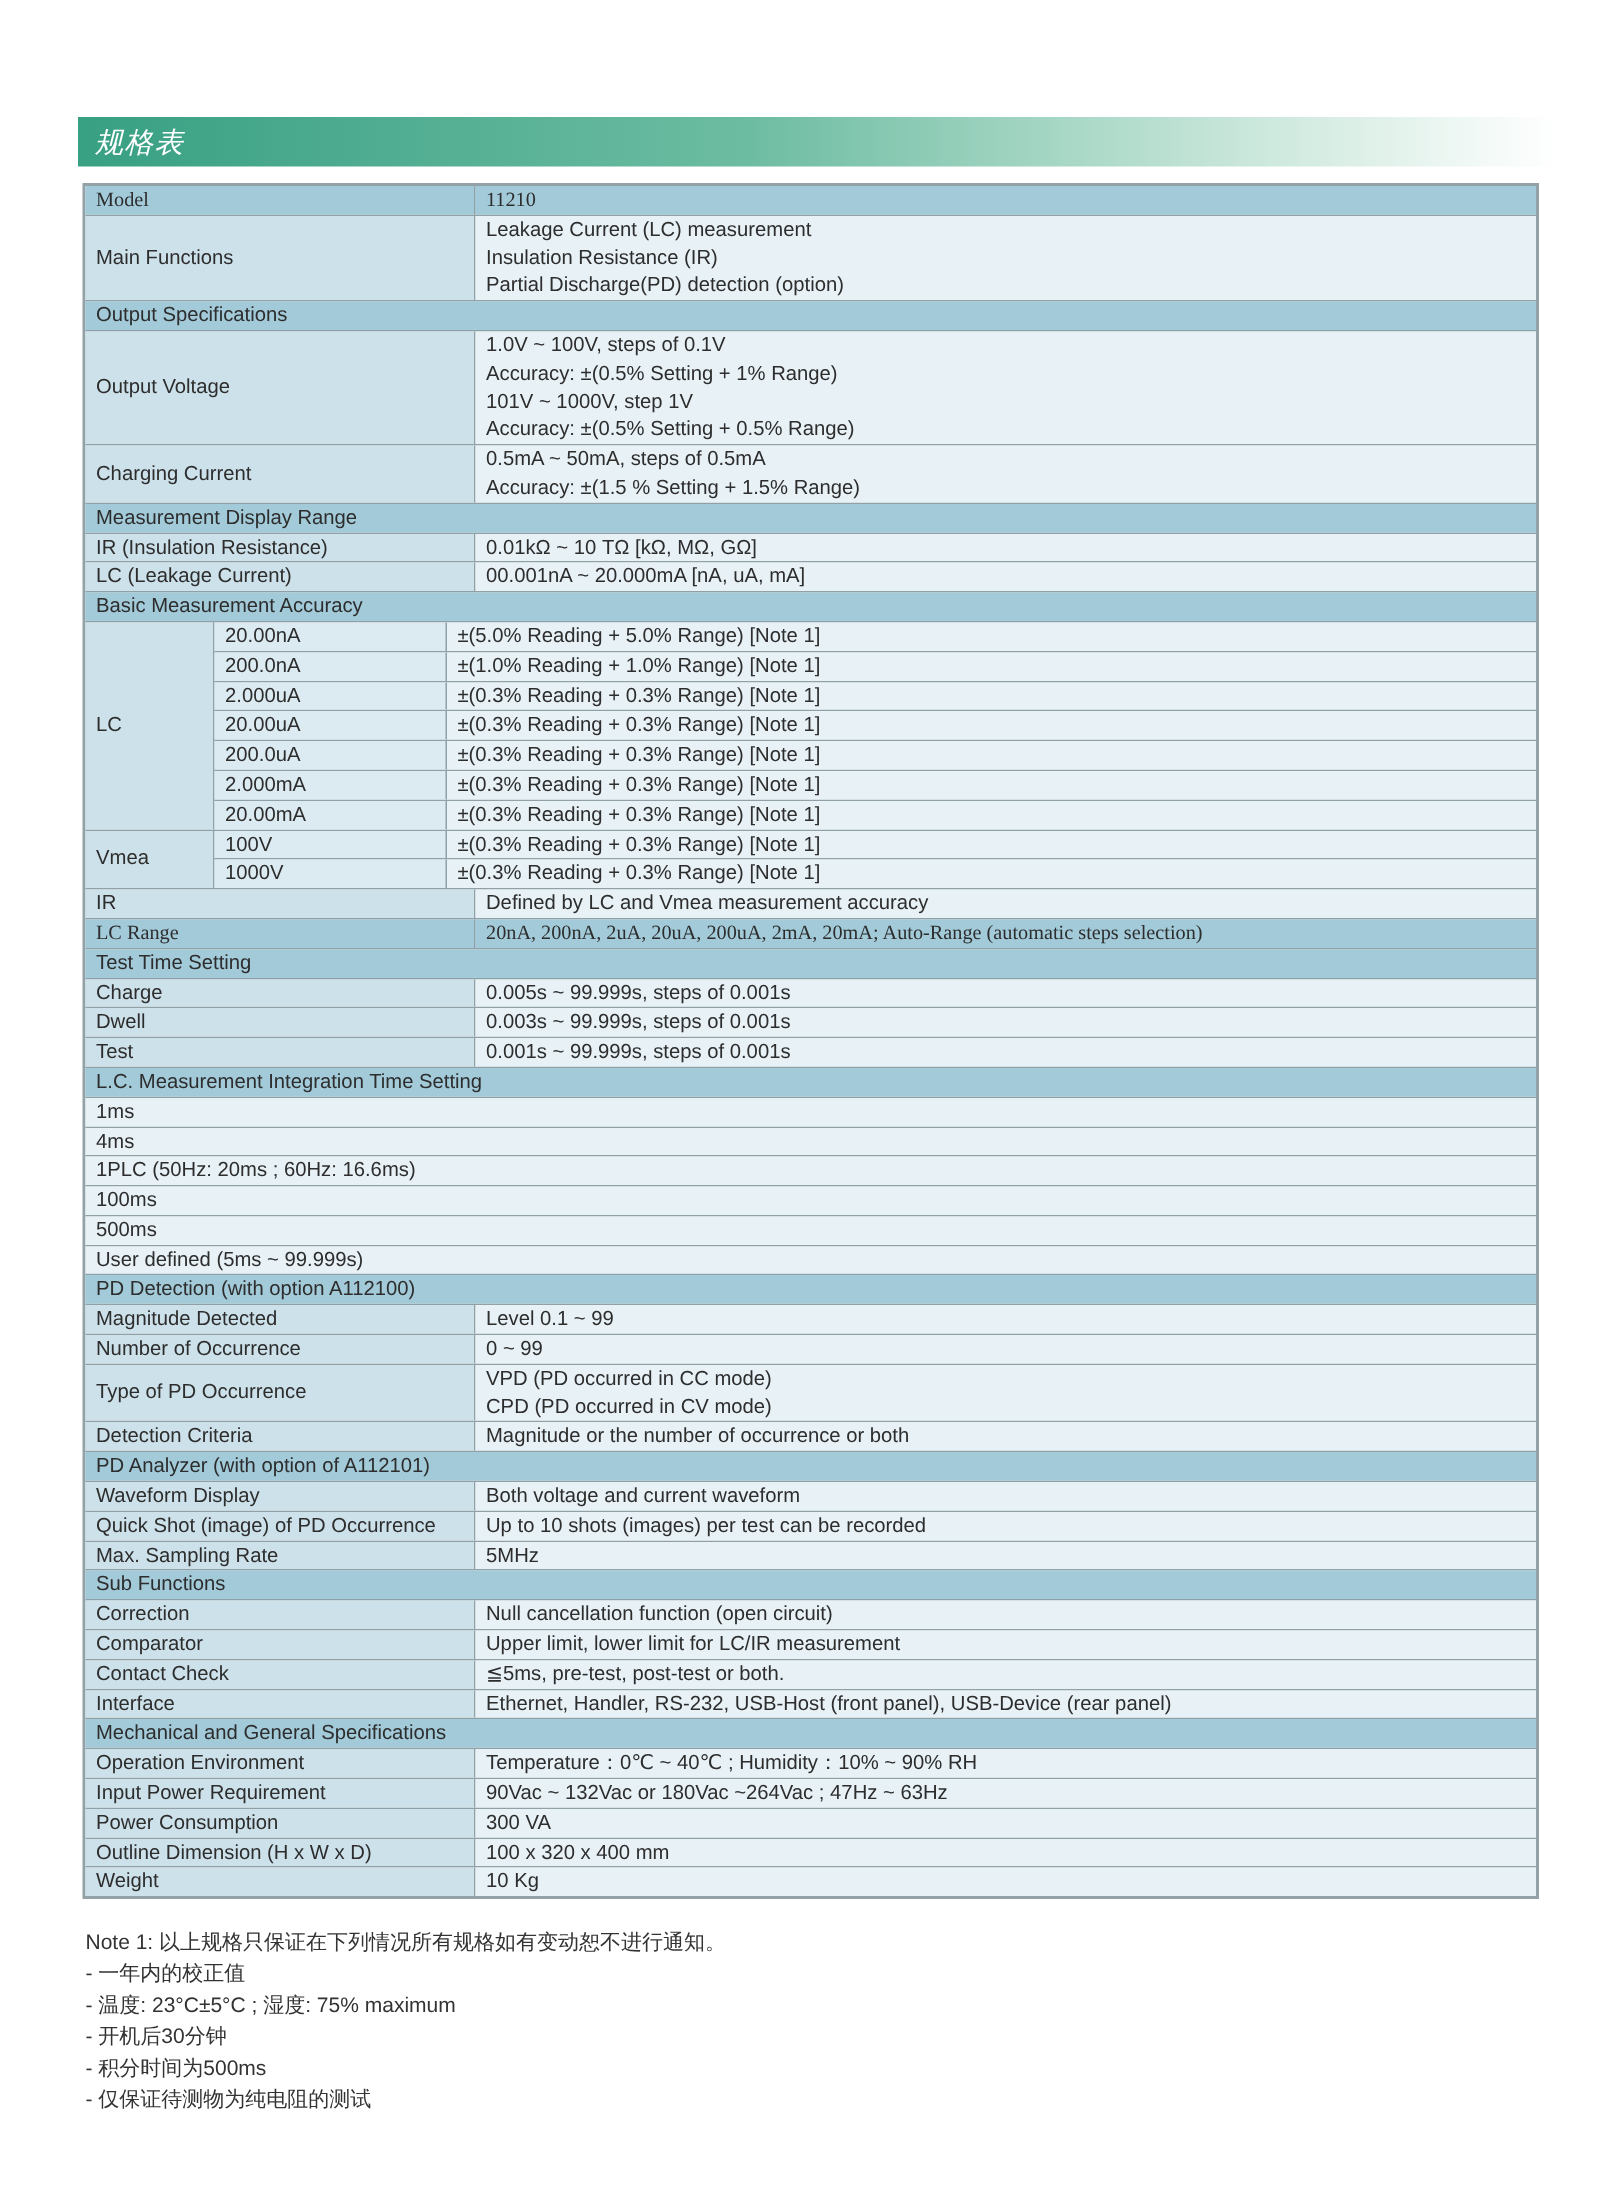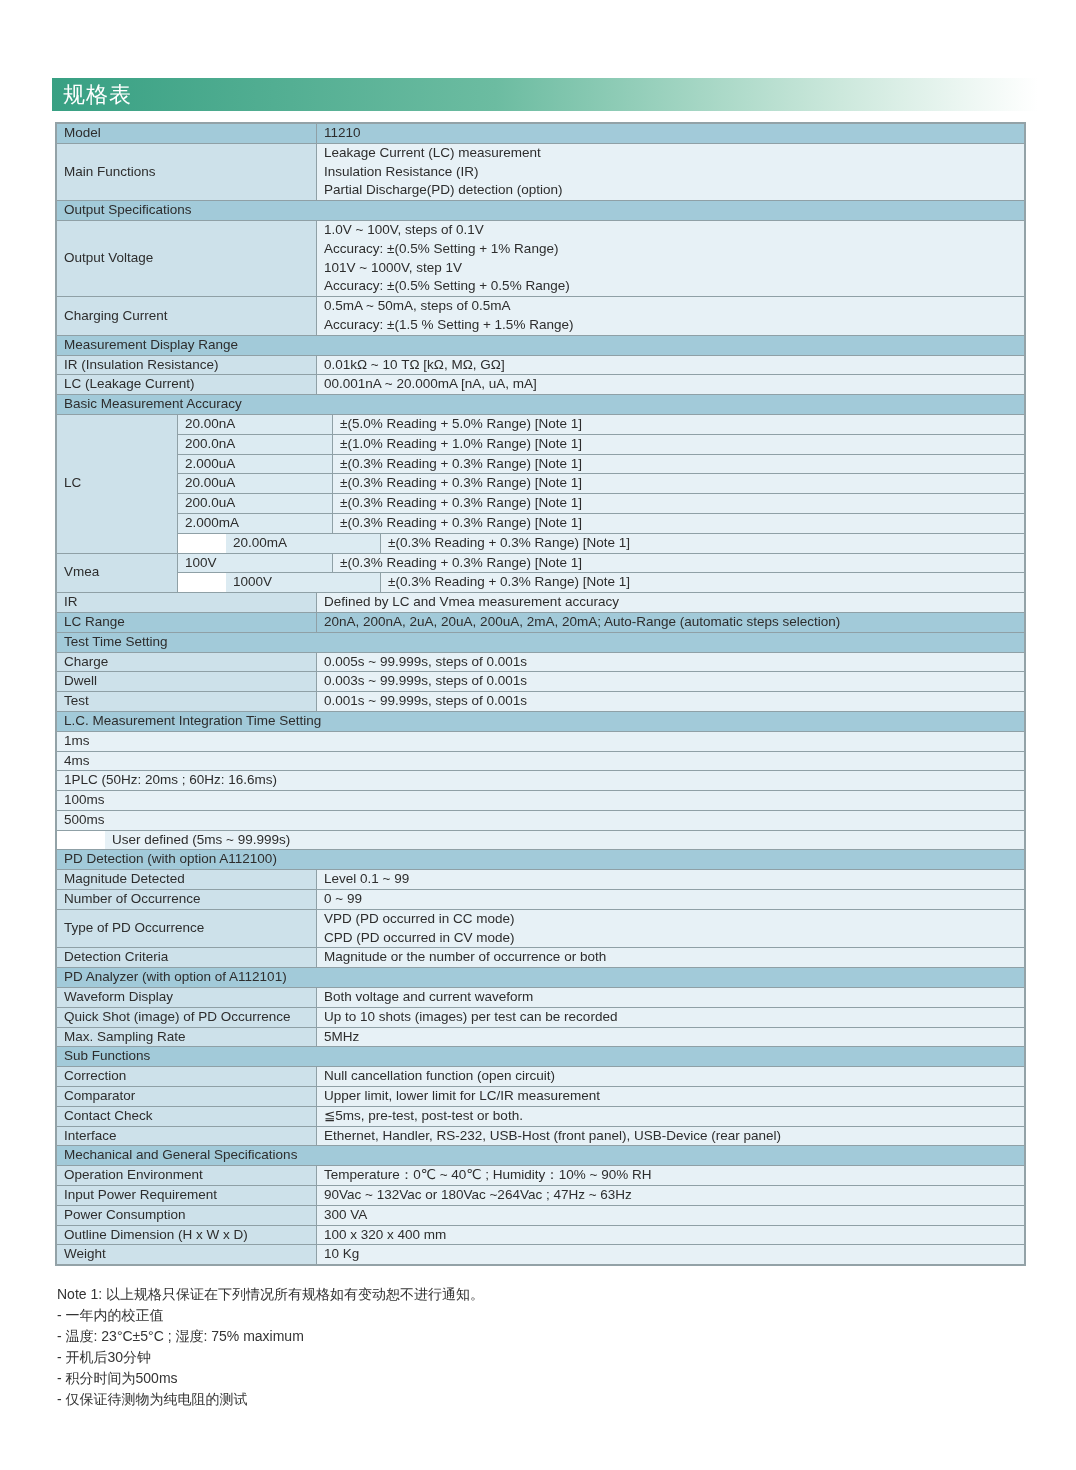"规格表" .title-bar .title-text { font-size: 22px -> 19px; font-style: none -> italic }
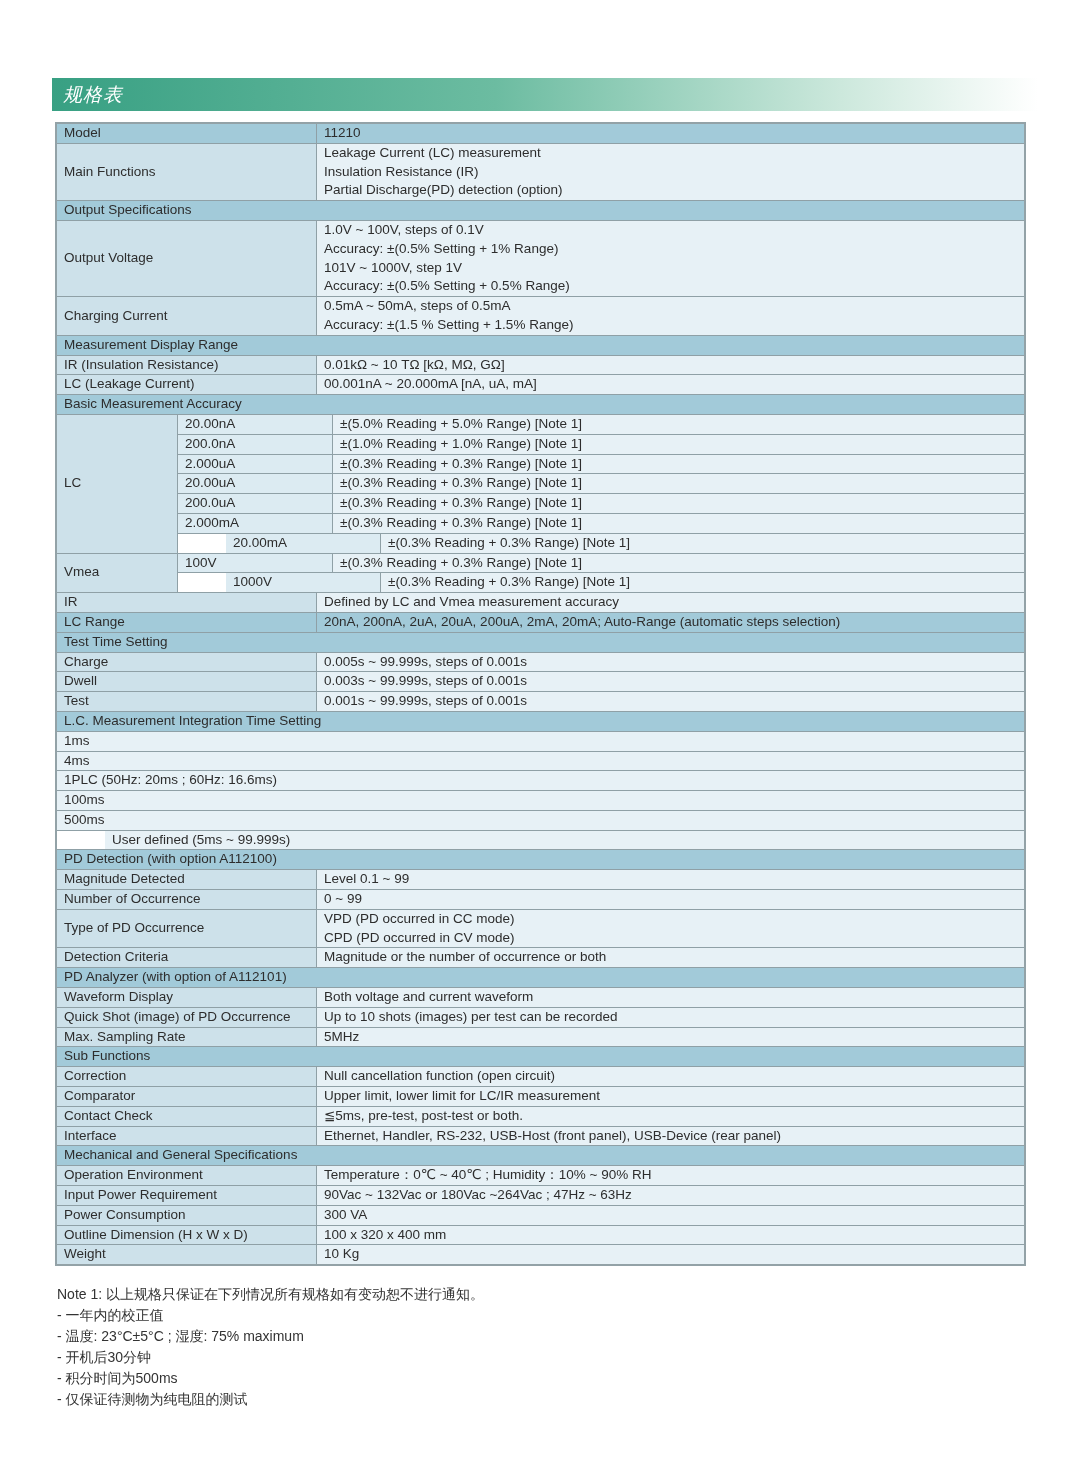"Model" .kv-header .label-cell,.kv-header .value-cell { font-family: none -> Liberation Serif, serif }
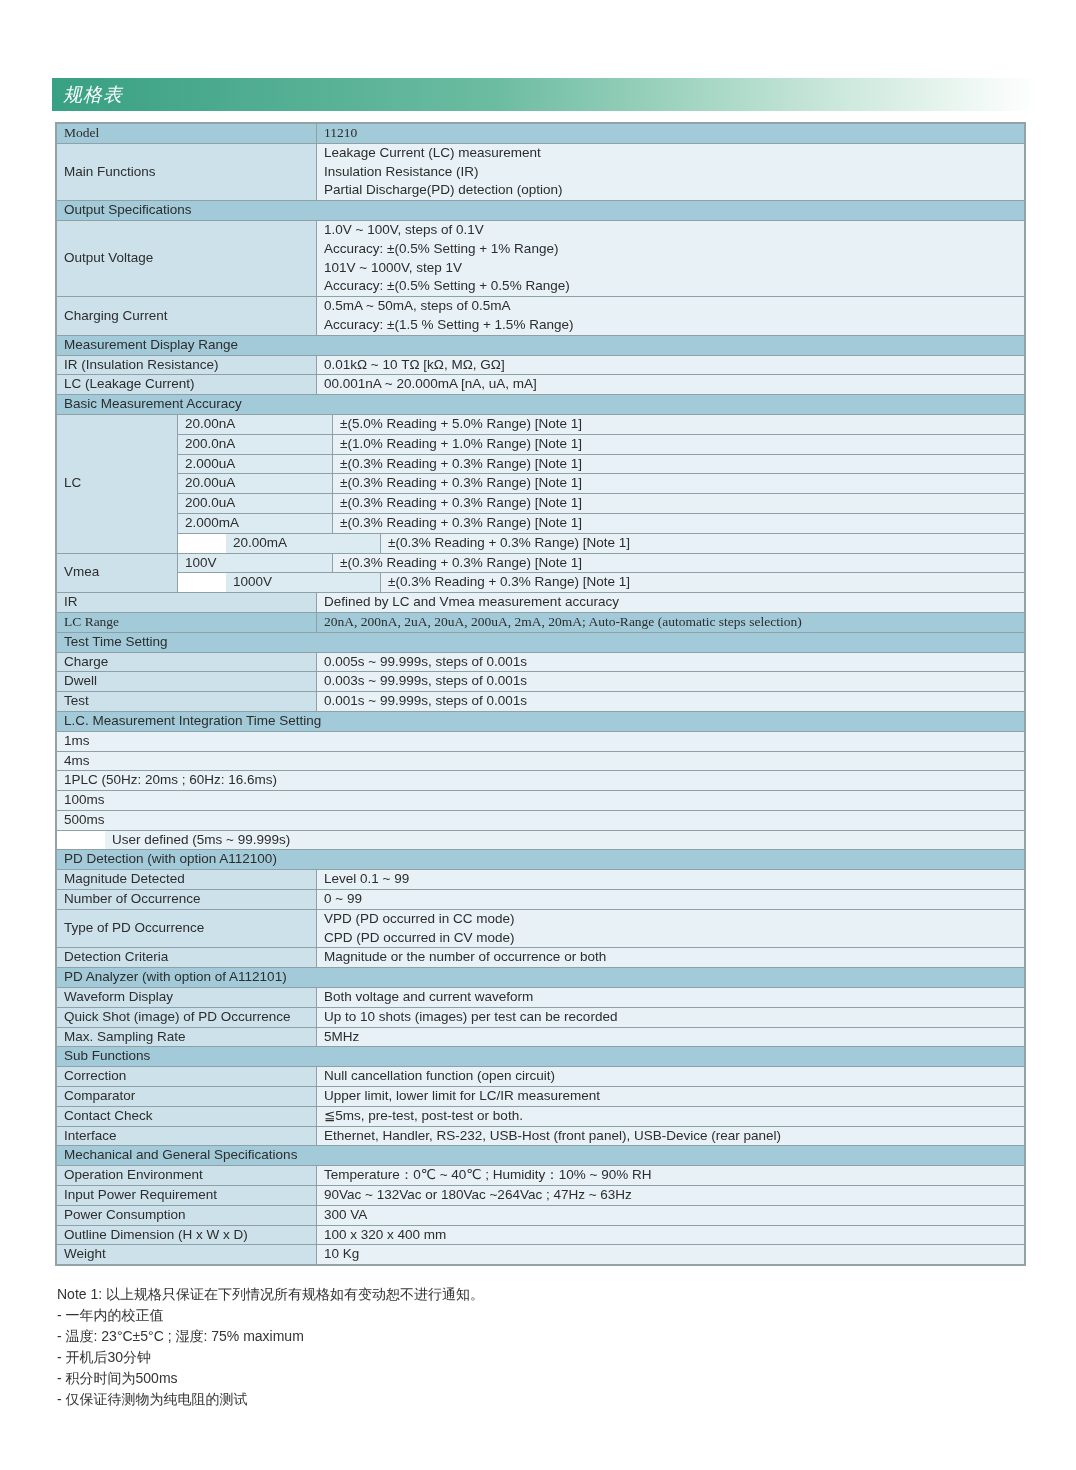"LC" .group-label { width: 121px -> 86px }
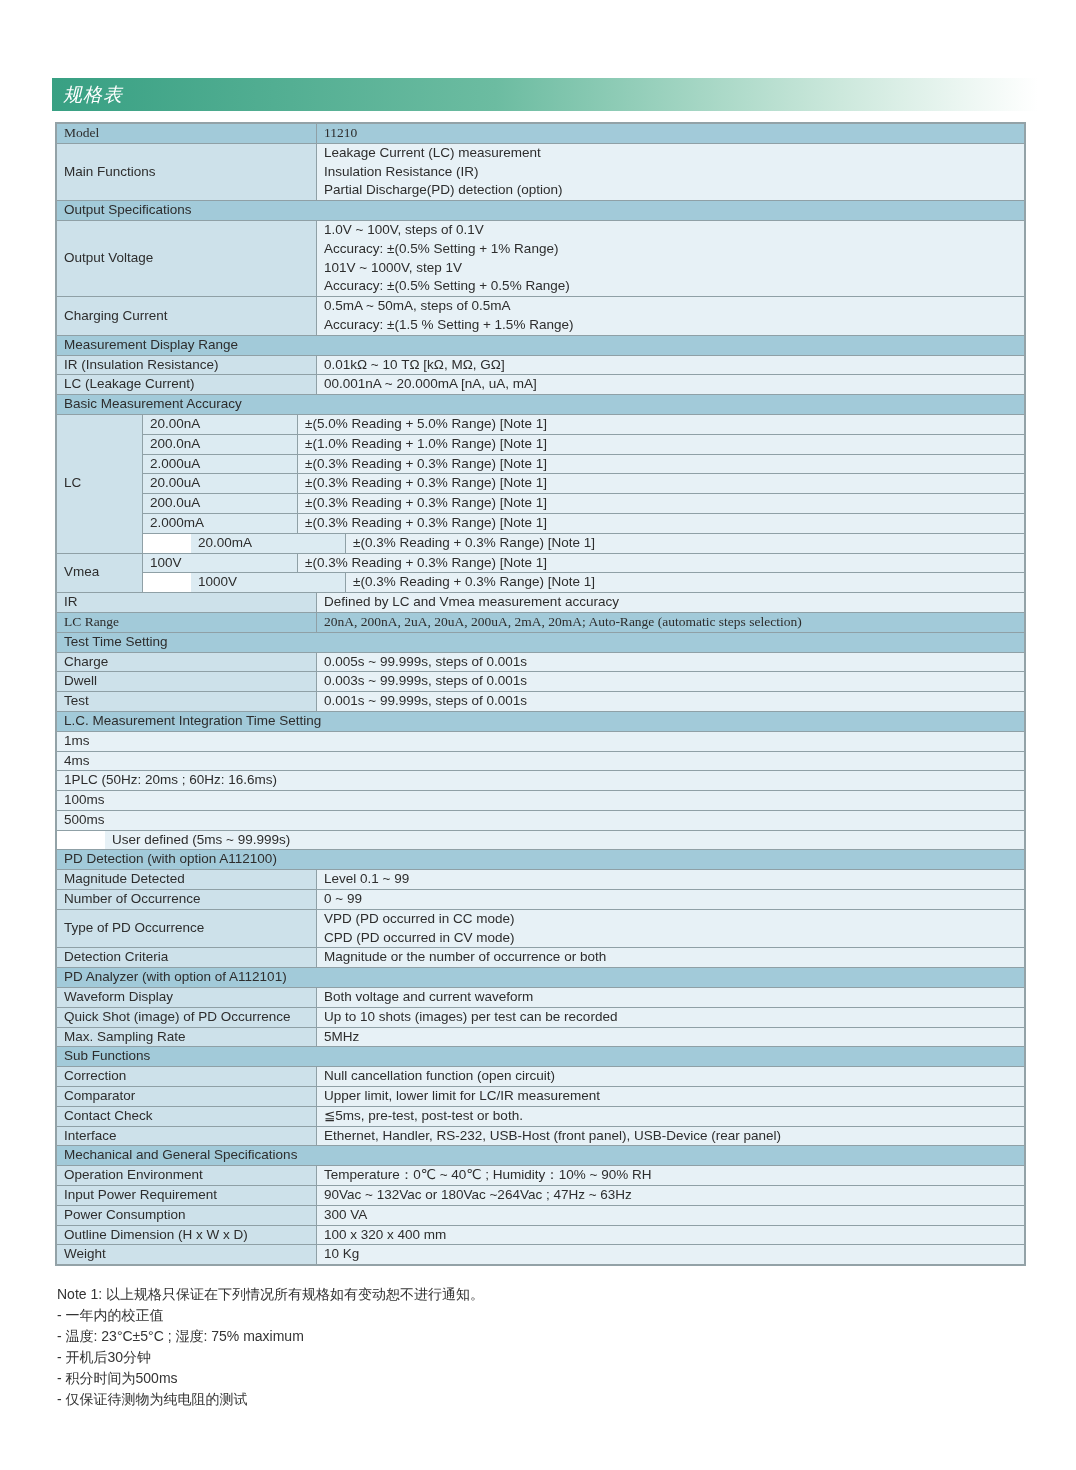"20.00mA" .subrow:last-child { padding-left: 48px -> none }
